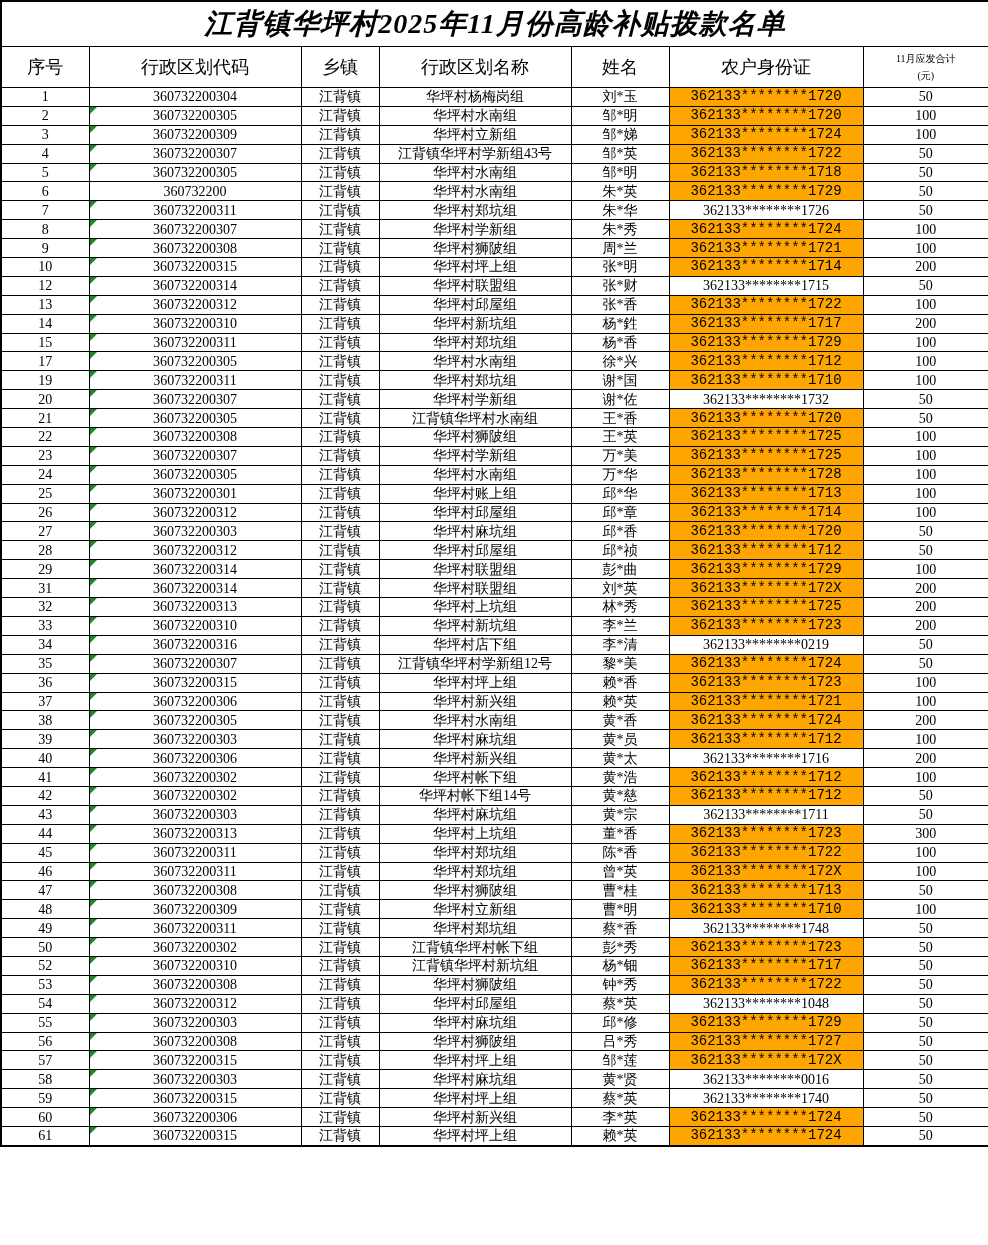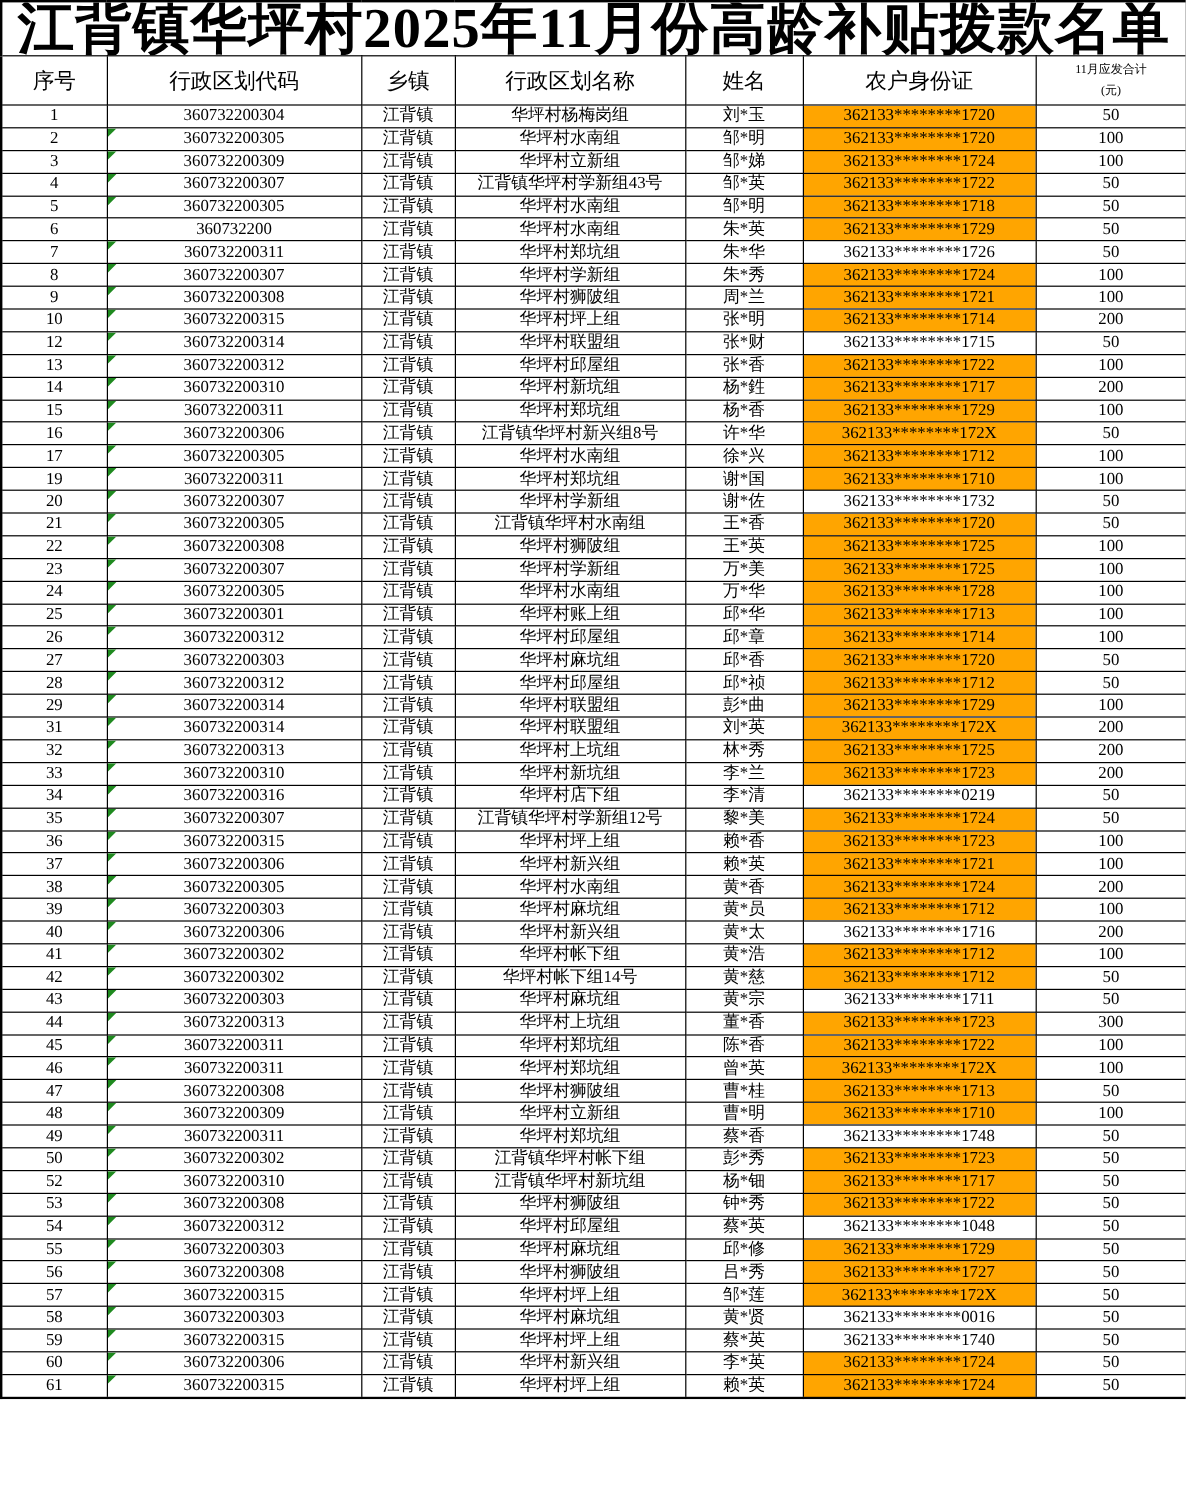"江背镇华坪村2025年11月份高龄补贴拨款名单" .title-cell { font-size: 47px -> 28px; font-style: none -> italic }
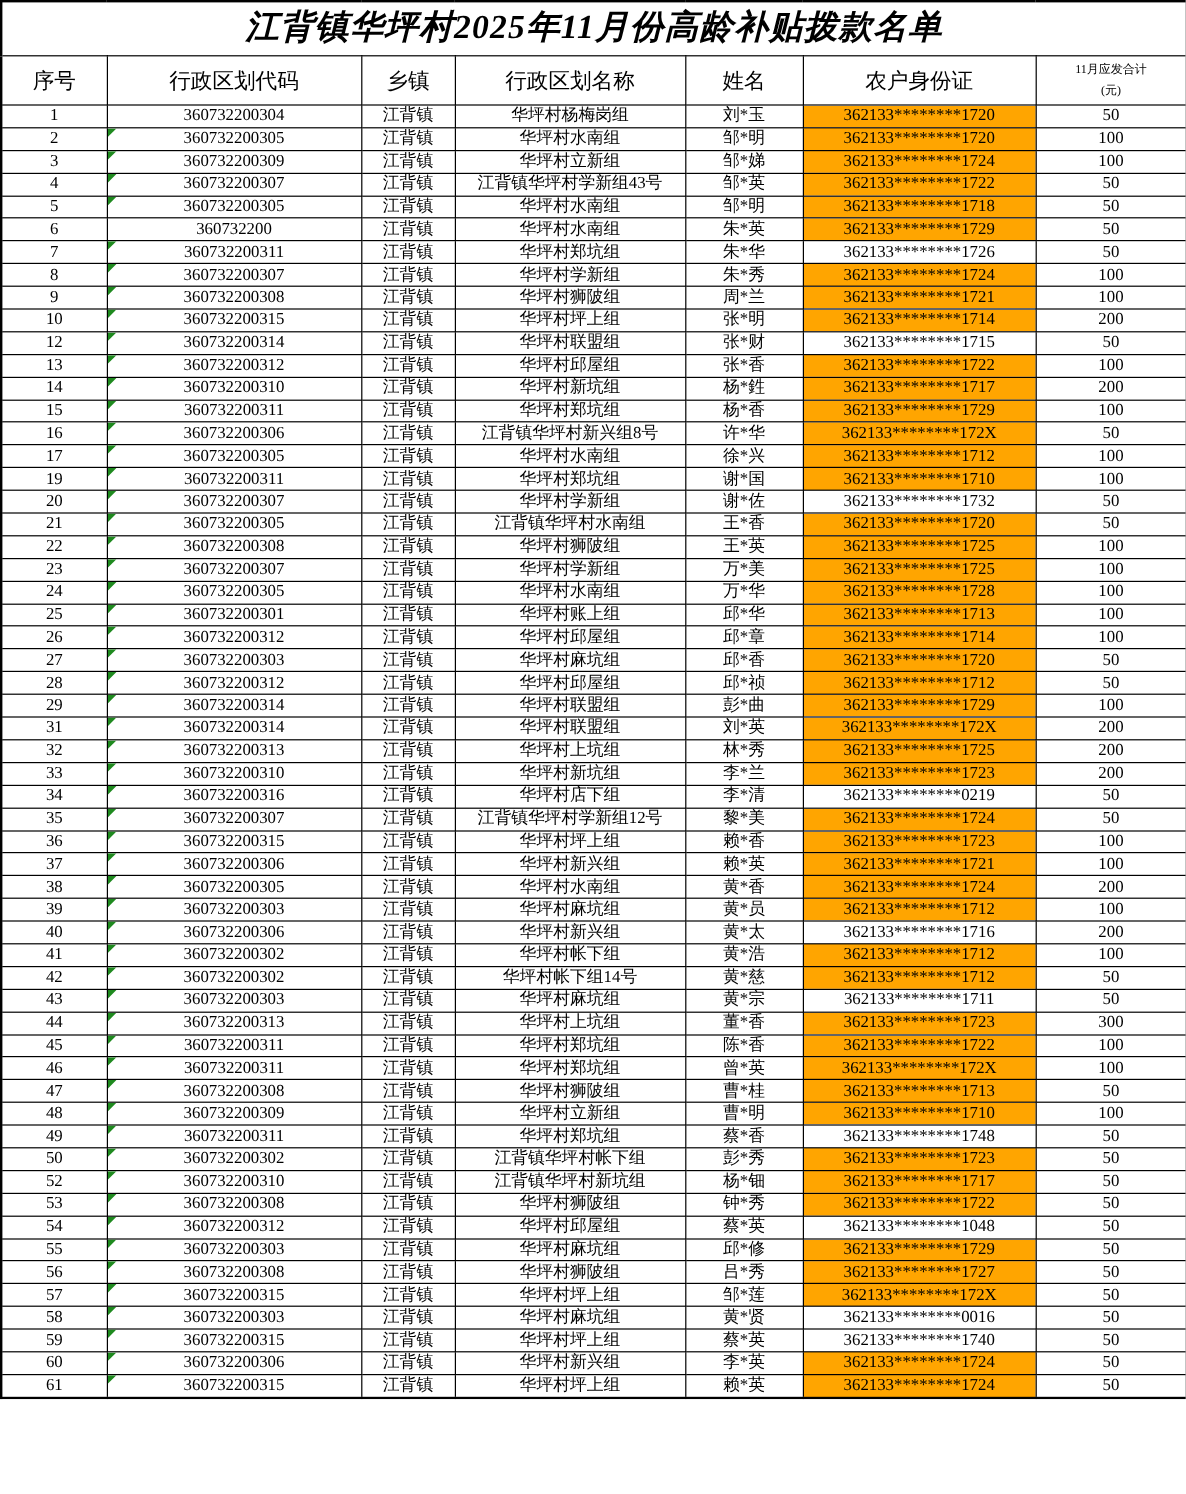"362133********1720" .hl { font-family: none -> Liberation Mono, monospace }
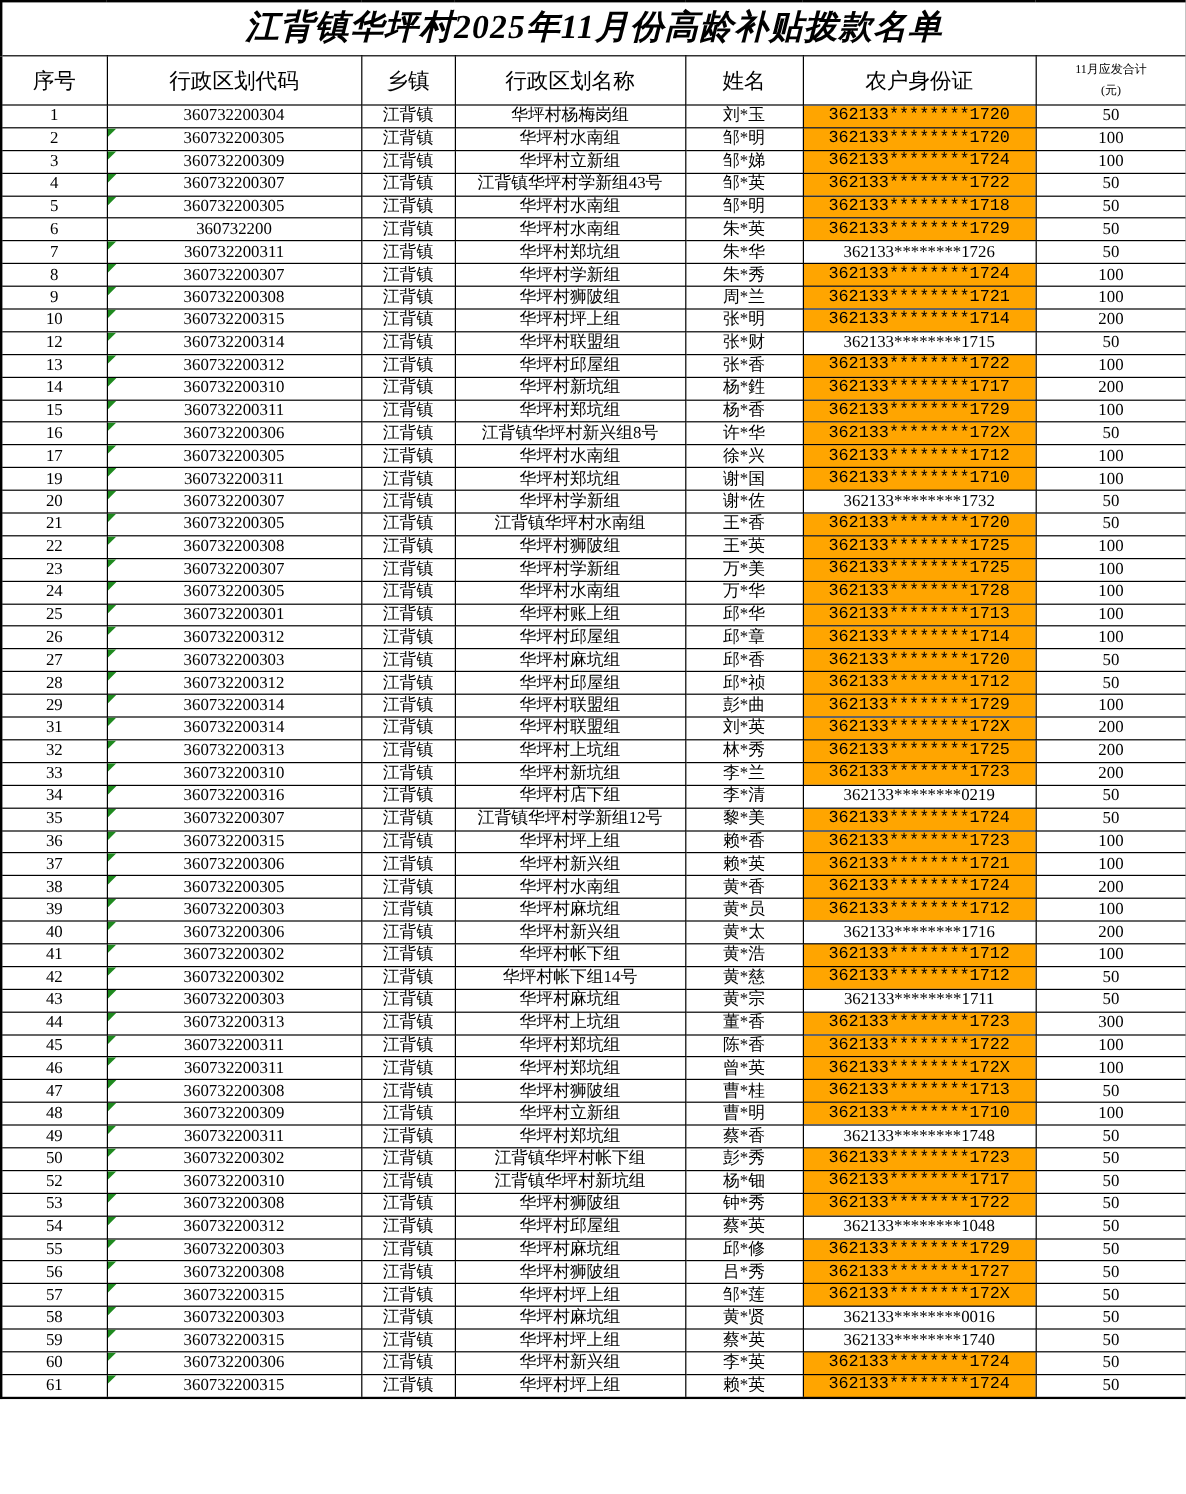"16" tr { html: <tr> <td>16</td> <td>360732200306<span></span></td> <td>江背镇</td> <td>江背镇华坪村新兴组8号</td> <td>许*华</td> <td>362133********172X</td> <td>50</td> </tr> -> none }
